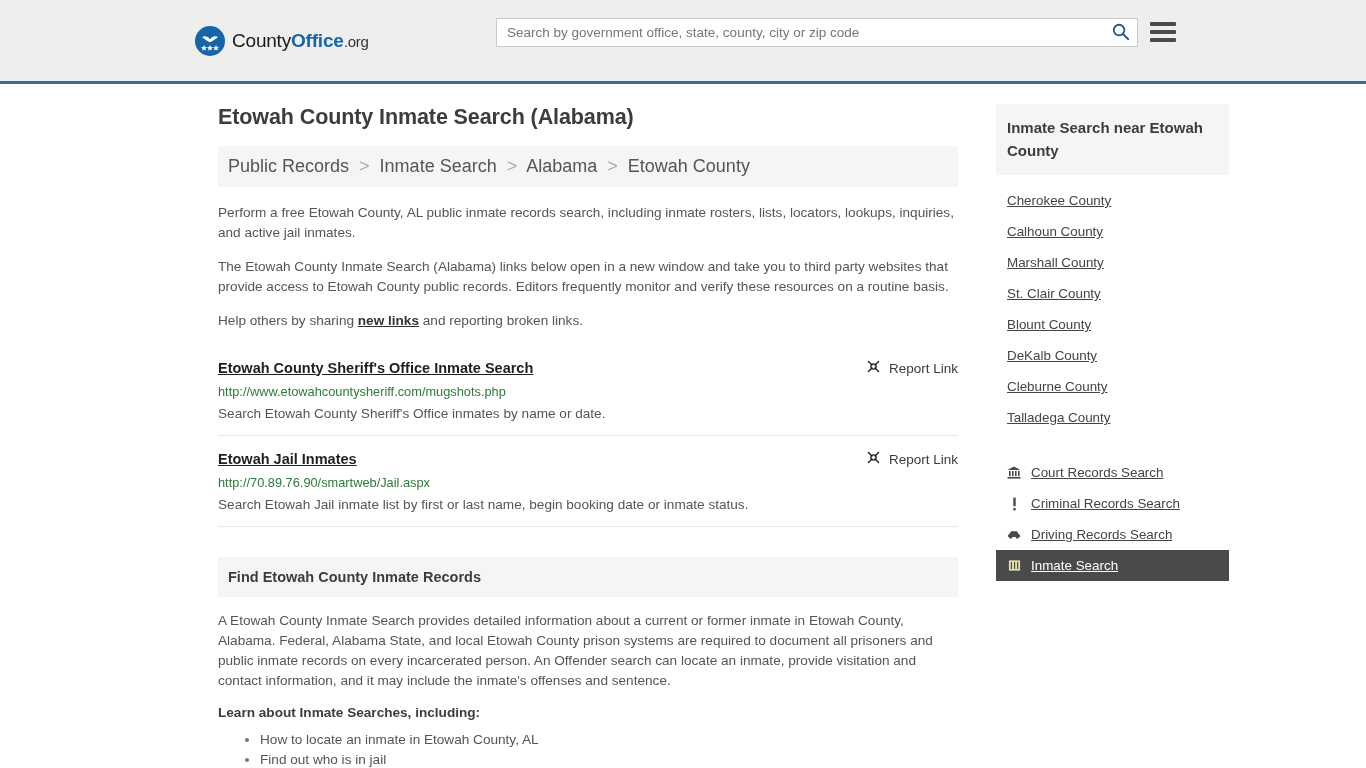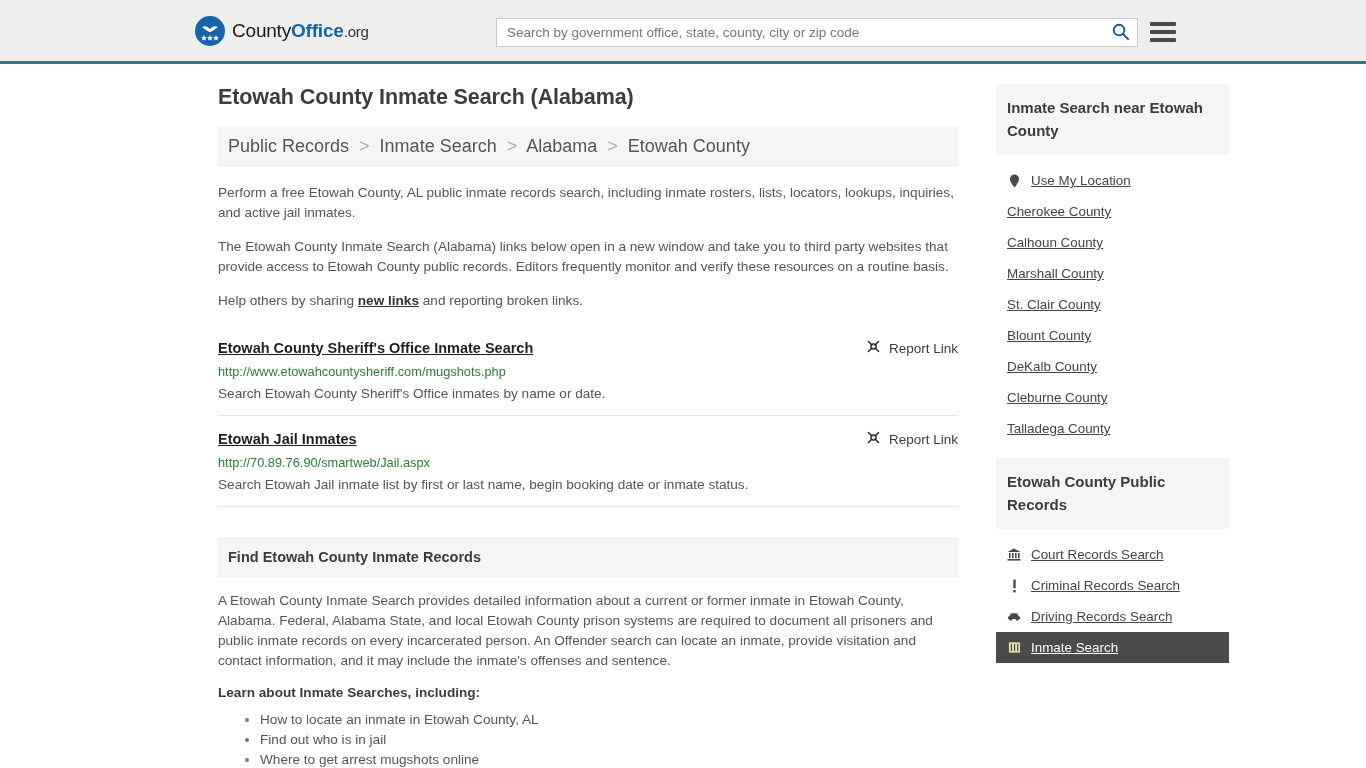"CountyOffice.org" .site-header { height: 64px -> 84px }
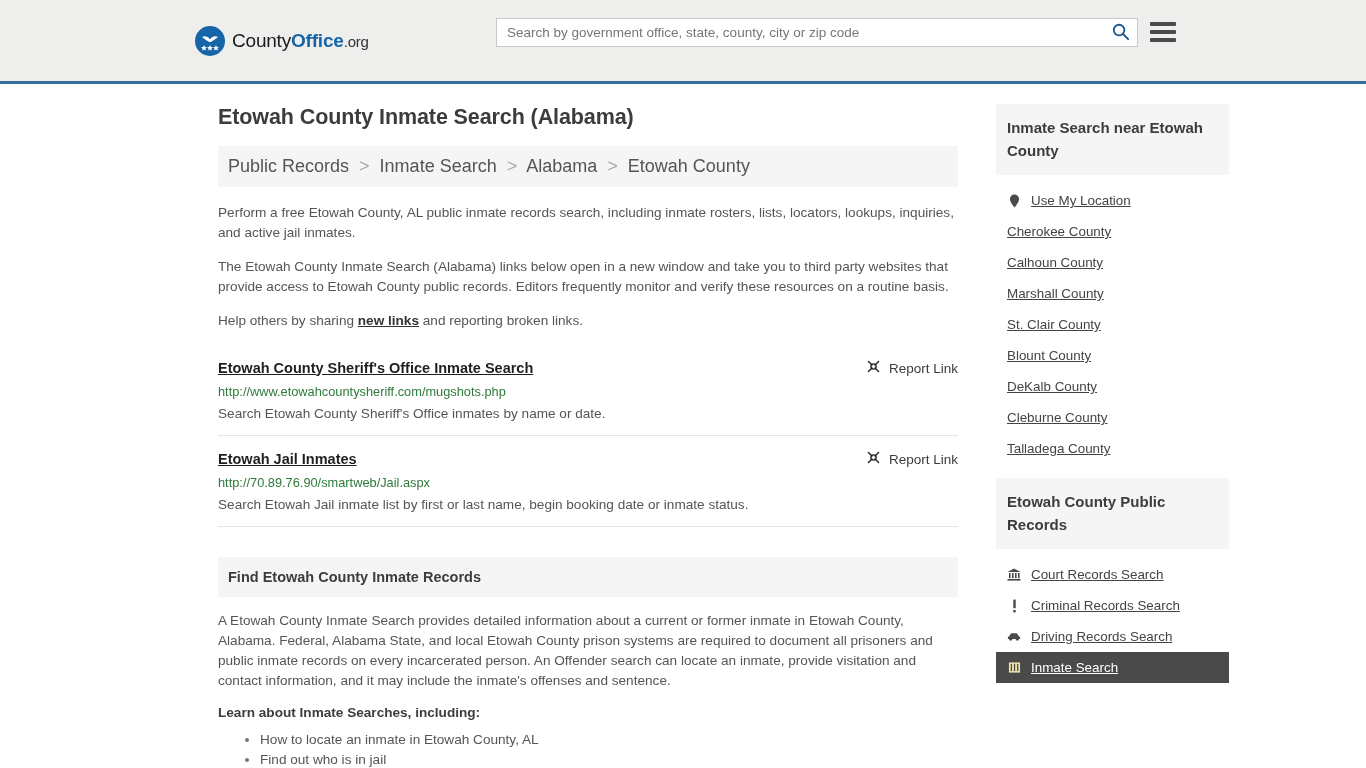"Use My Location" div.side-item { html: <div> <span> <svg> <path></path> </svg> </span> <a>Use My Location</a> </div> -> none }
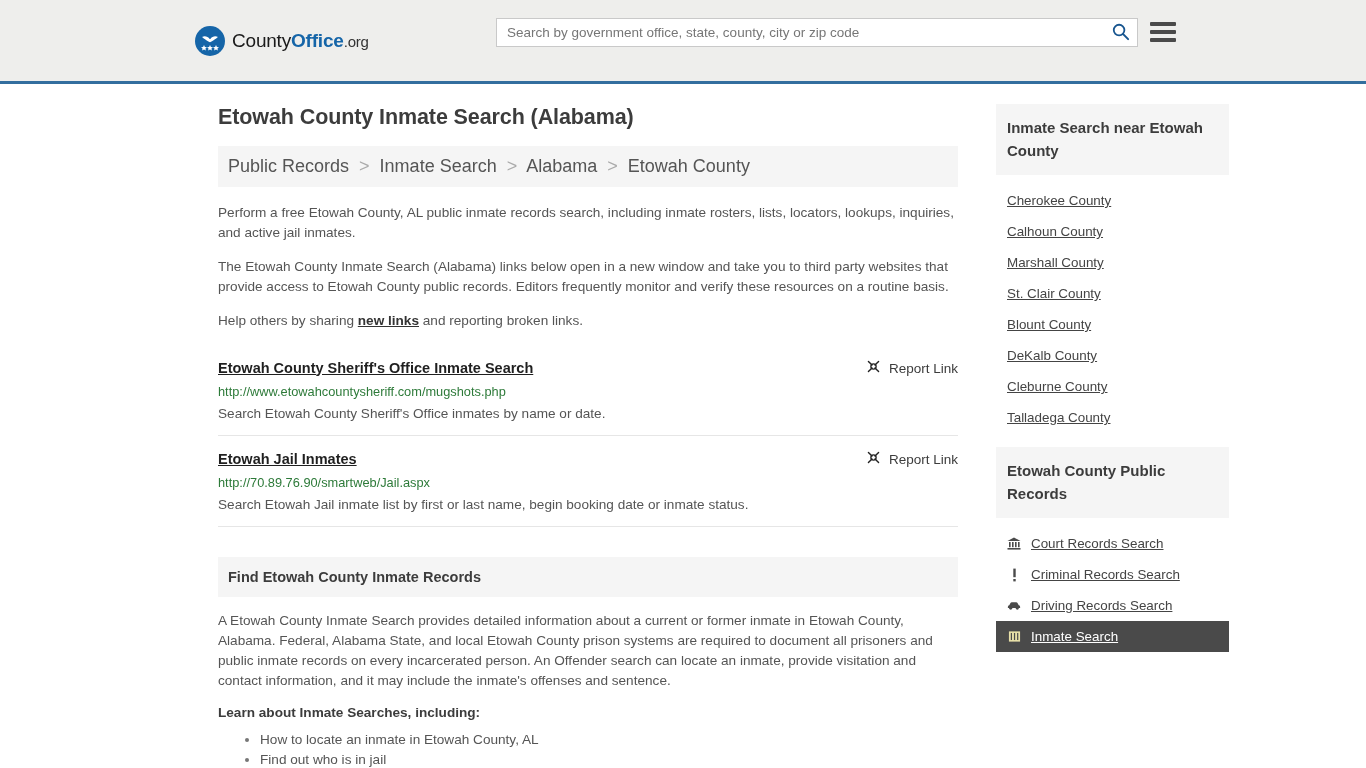"Etowah County Public Records" div.side-head { html: <div>Etowah County Public Records</div> -> none }
